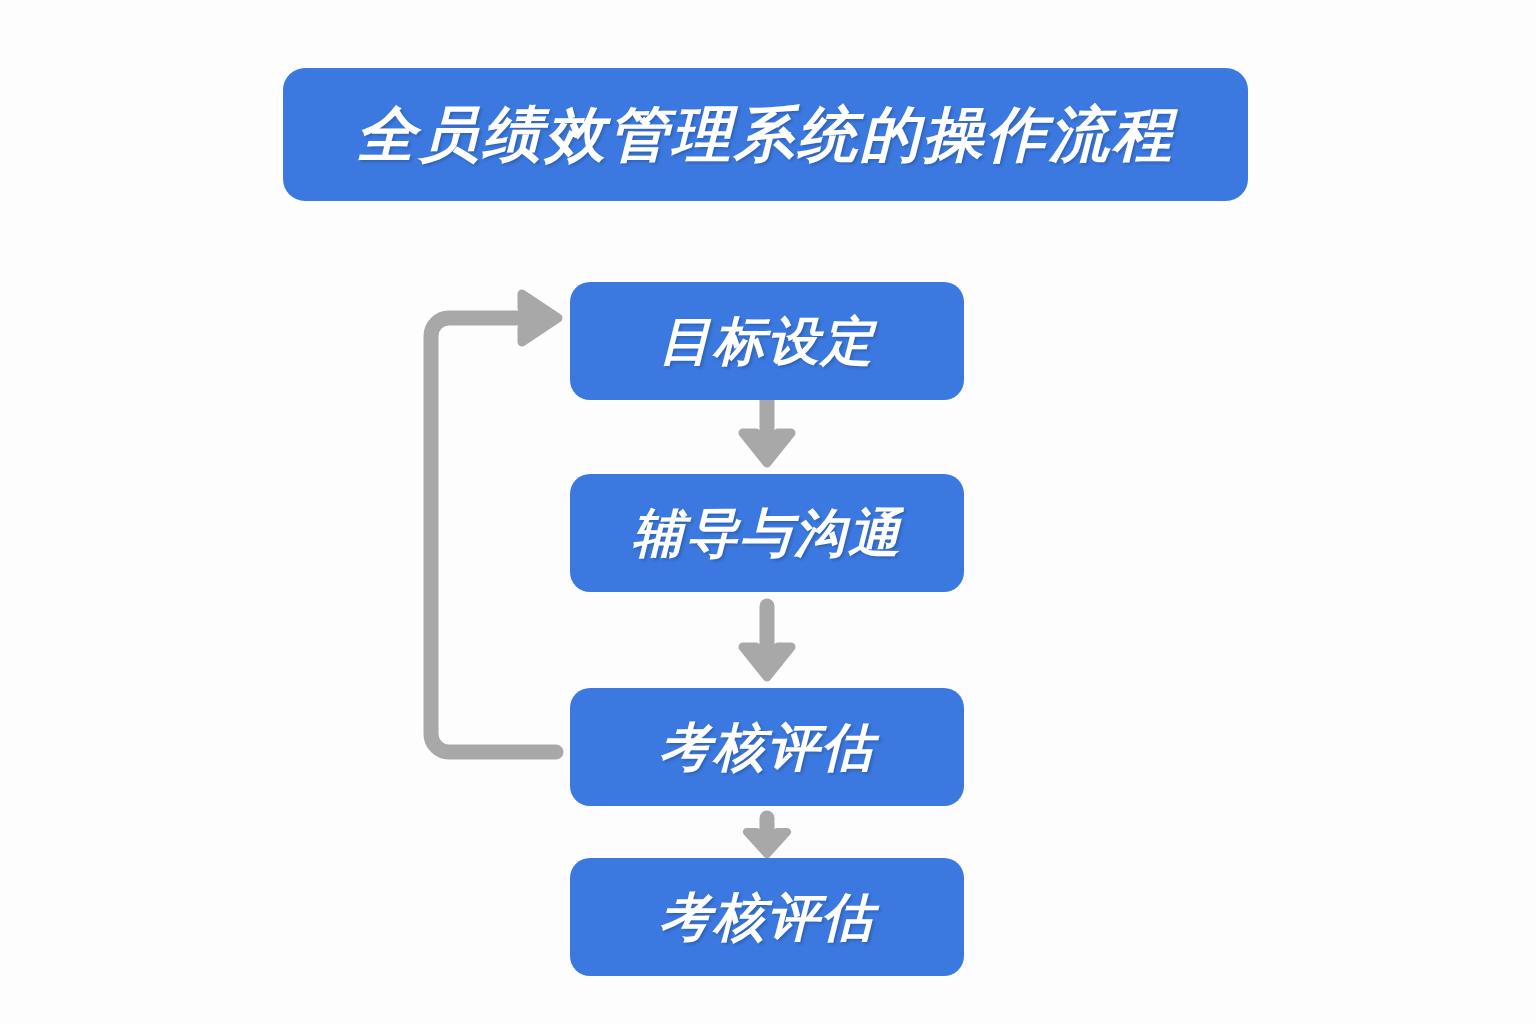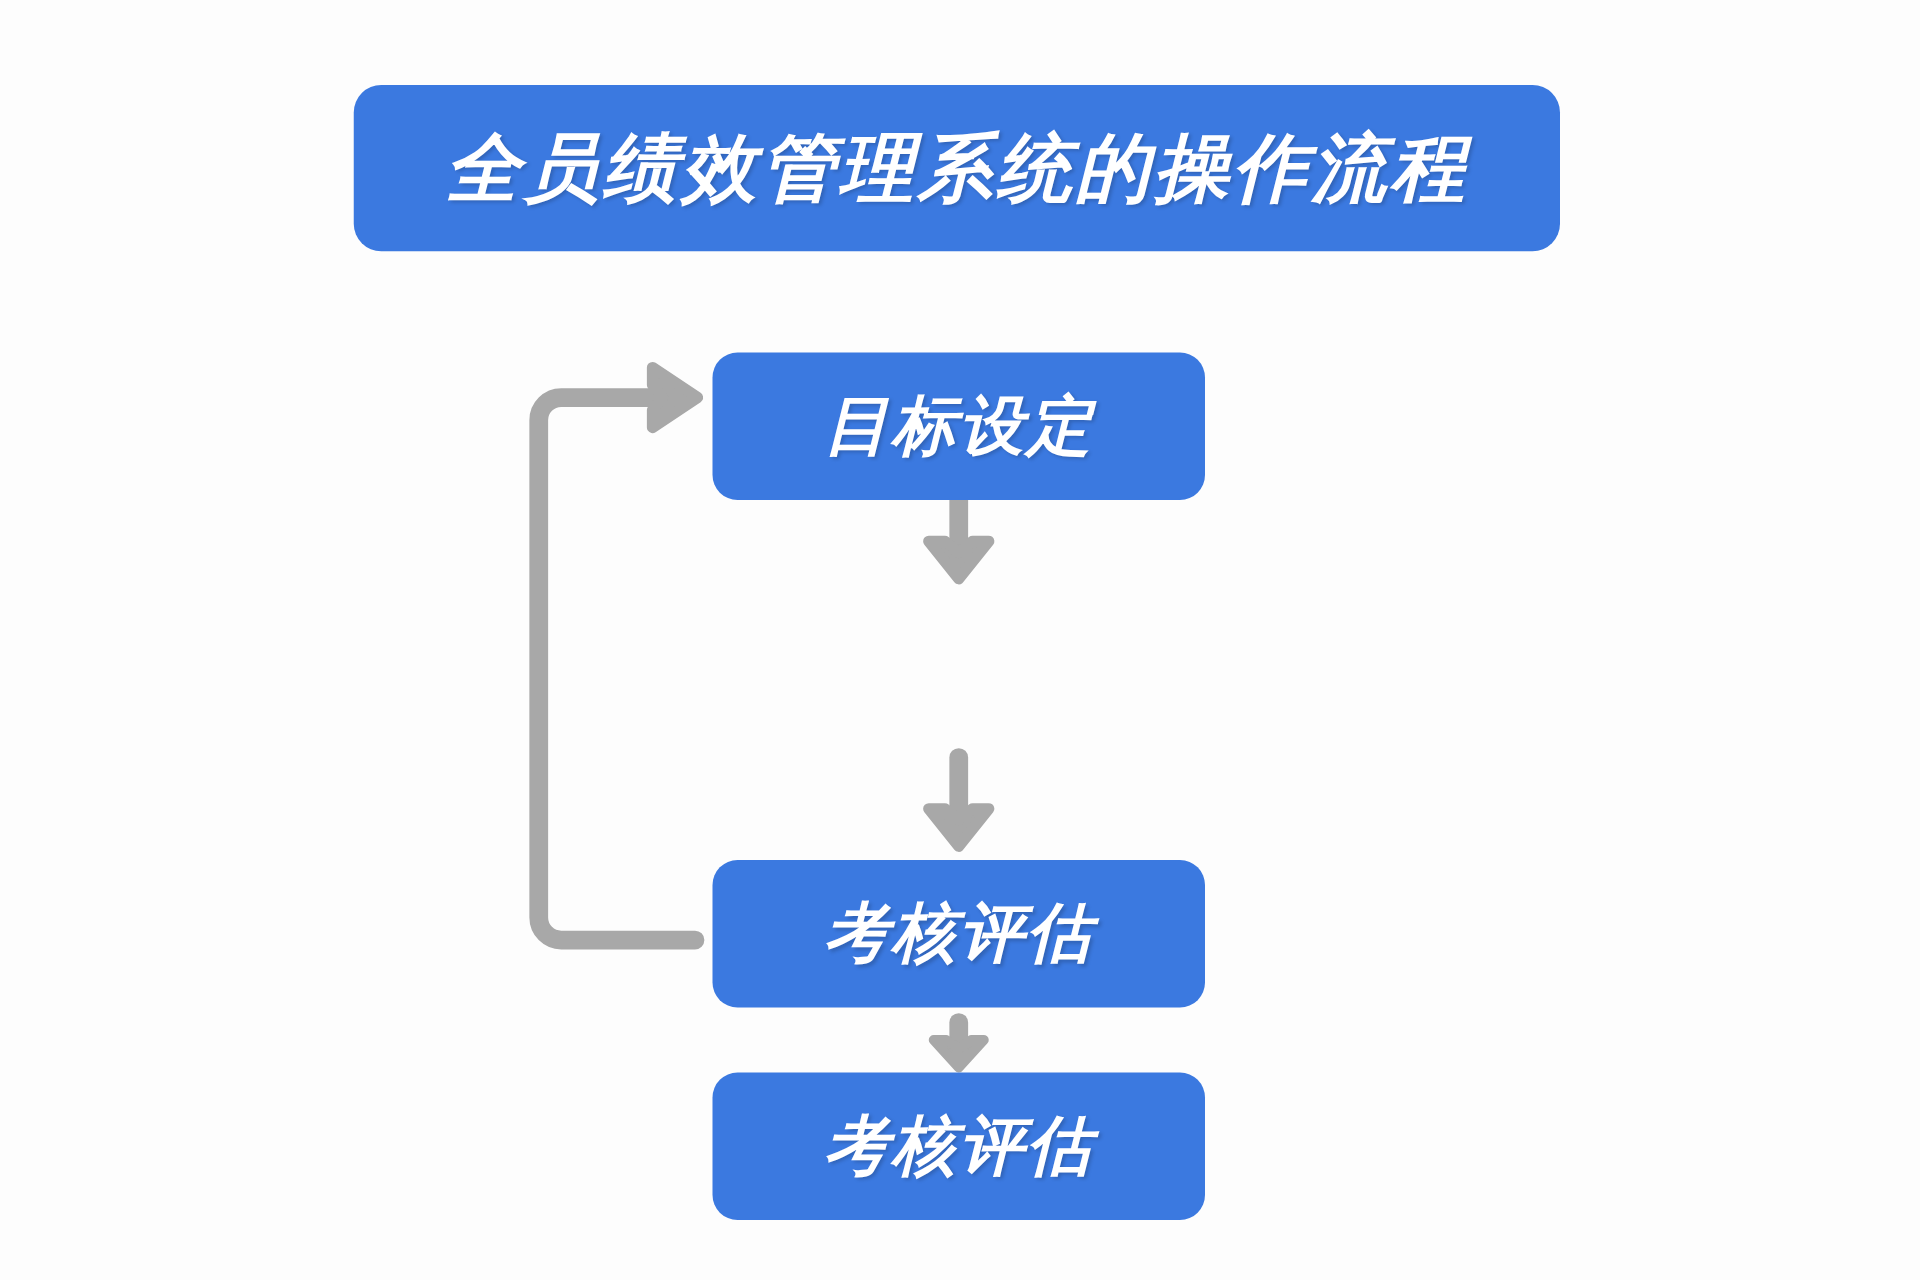"辅导与沟通" div.node { html: none -> <div> <span>辅导与沟通</span> </div> }
